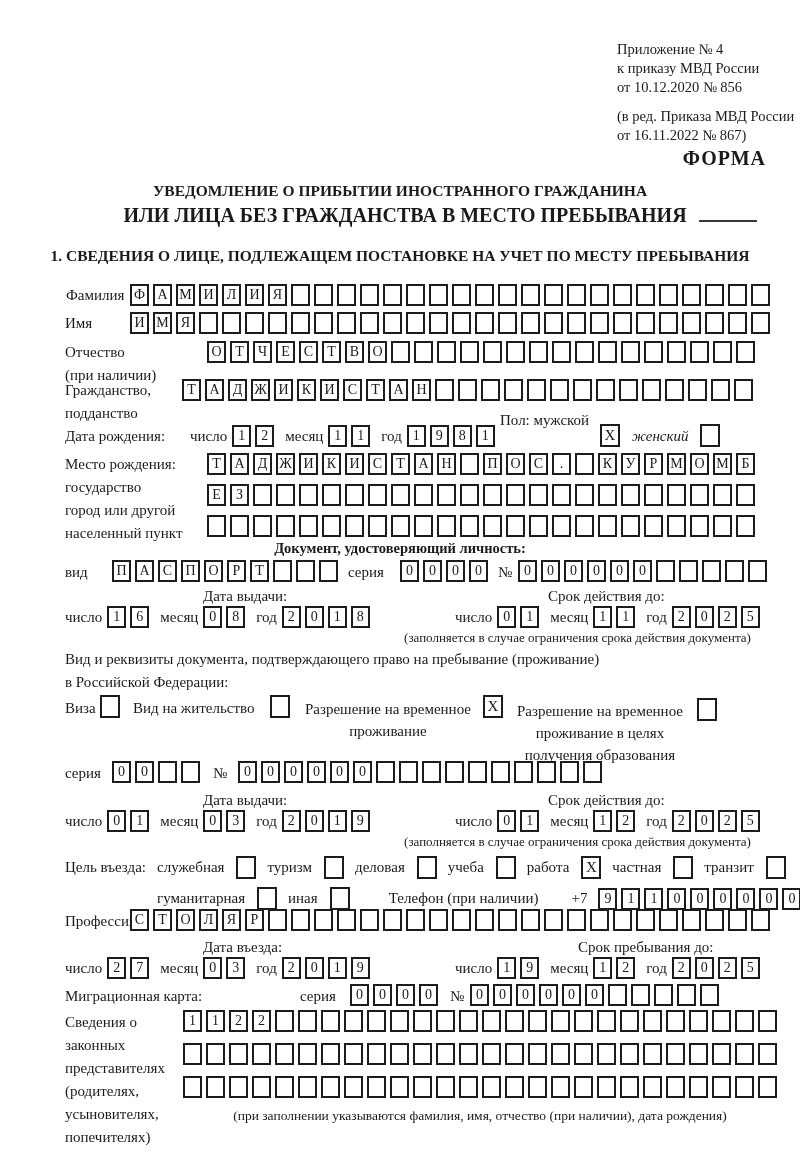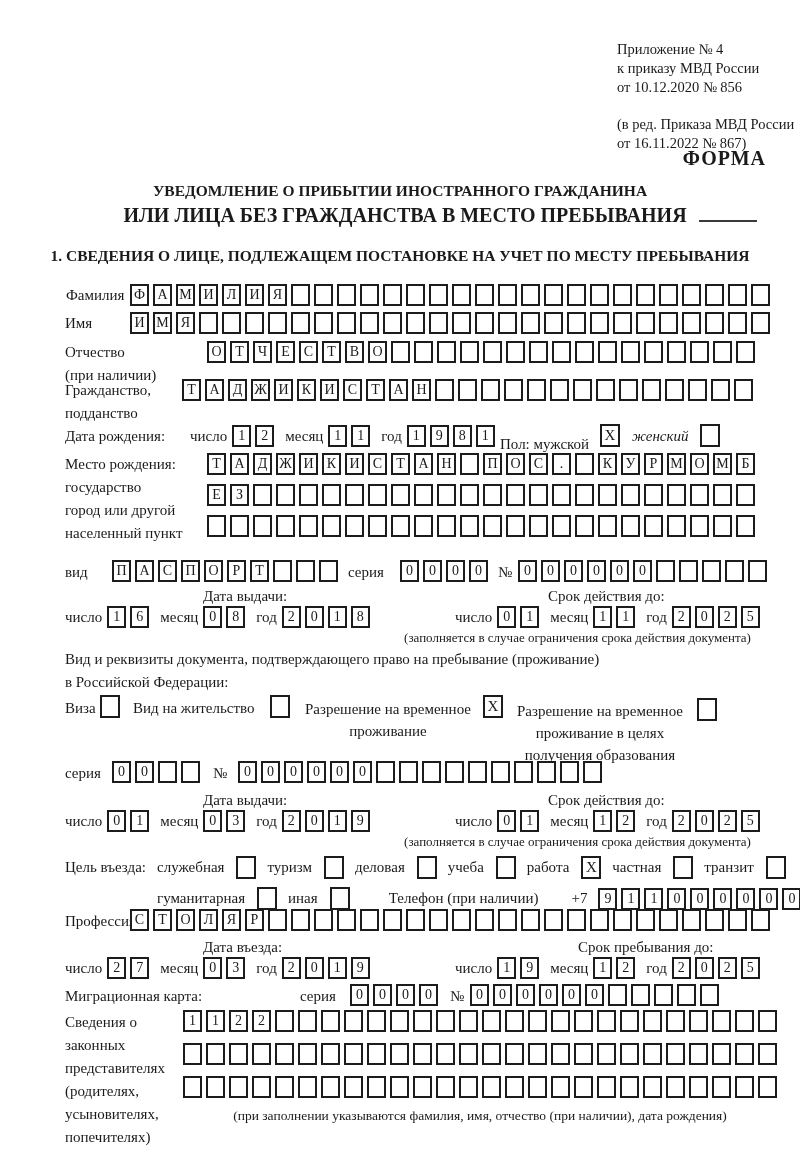"(в ред. Приказа МВД России" div.hdr { margin-top: 18px -> 10px }
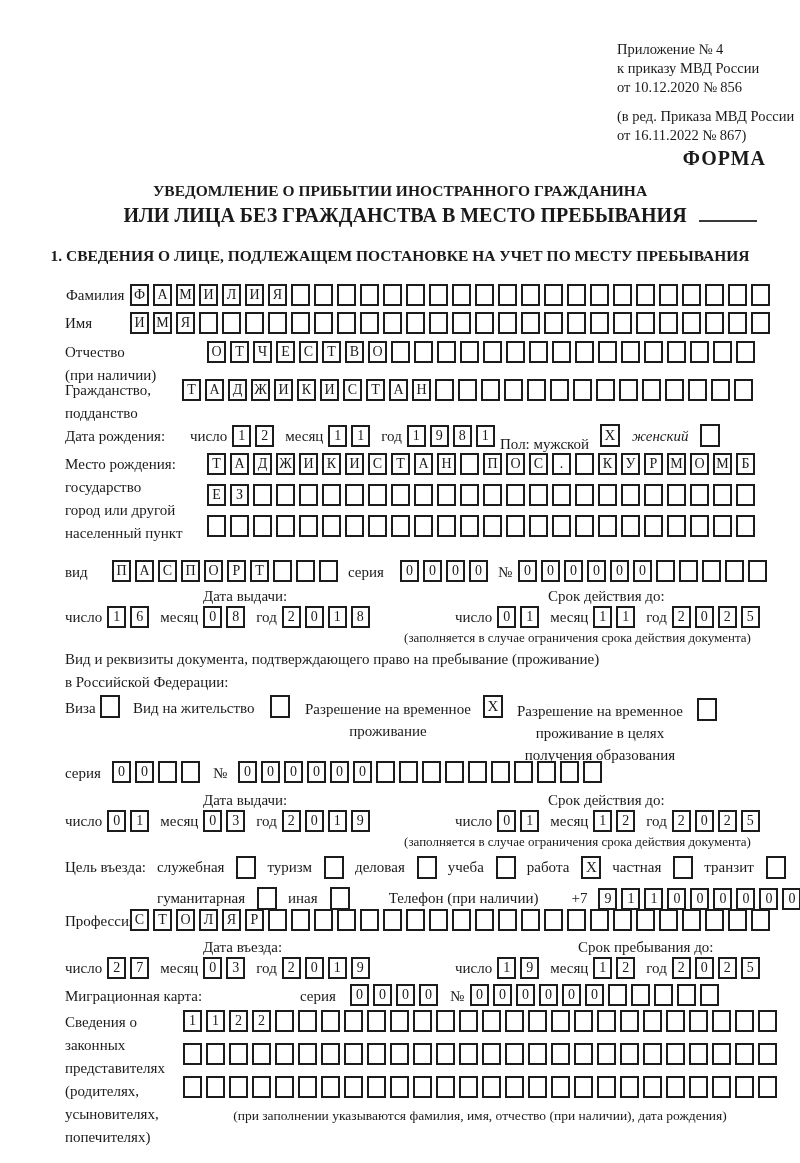"Пол: мужской" div.abs { top: 436px -> 412px }
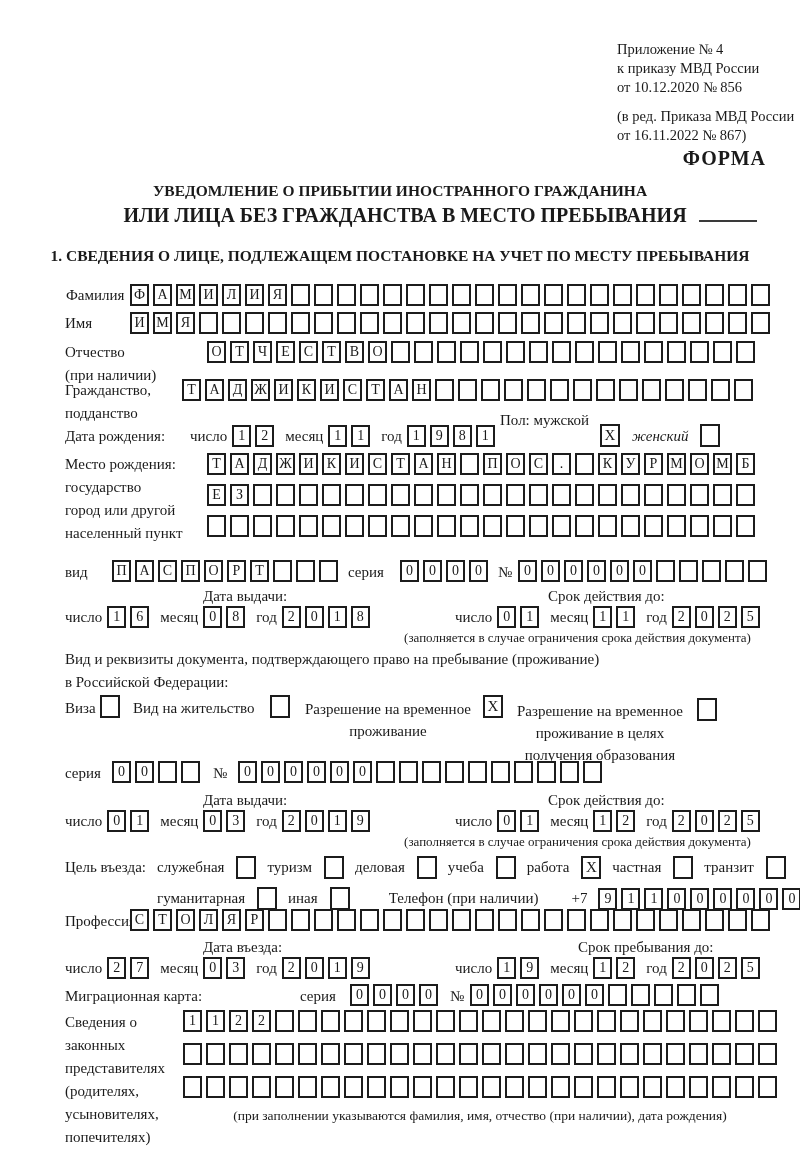"Документ, удостоверяющий личность:" div.abs { html: none -> <div>Документ, удостоверяющий личность:</div> }
